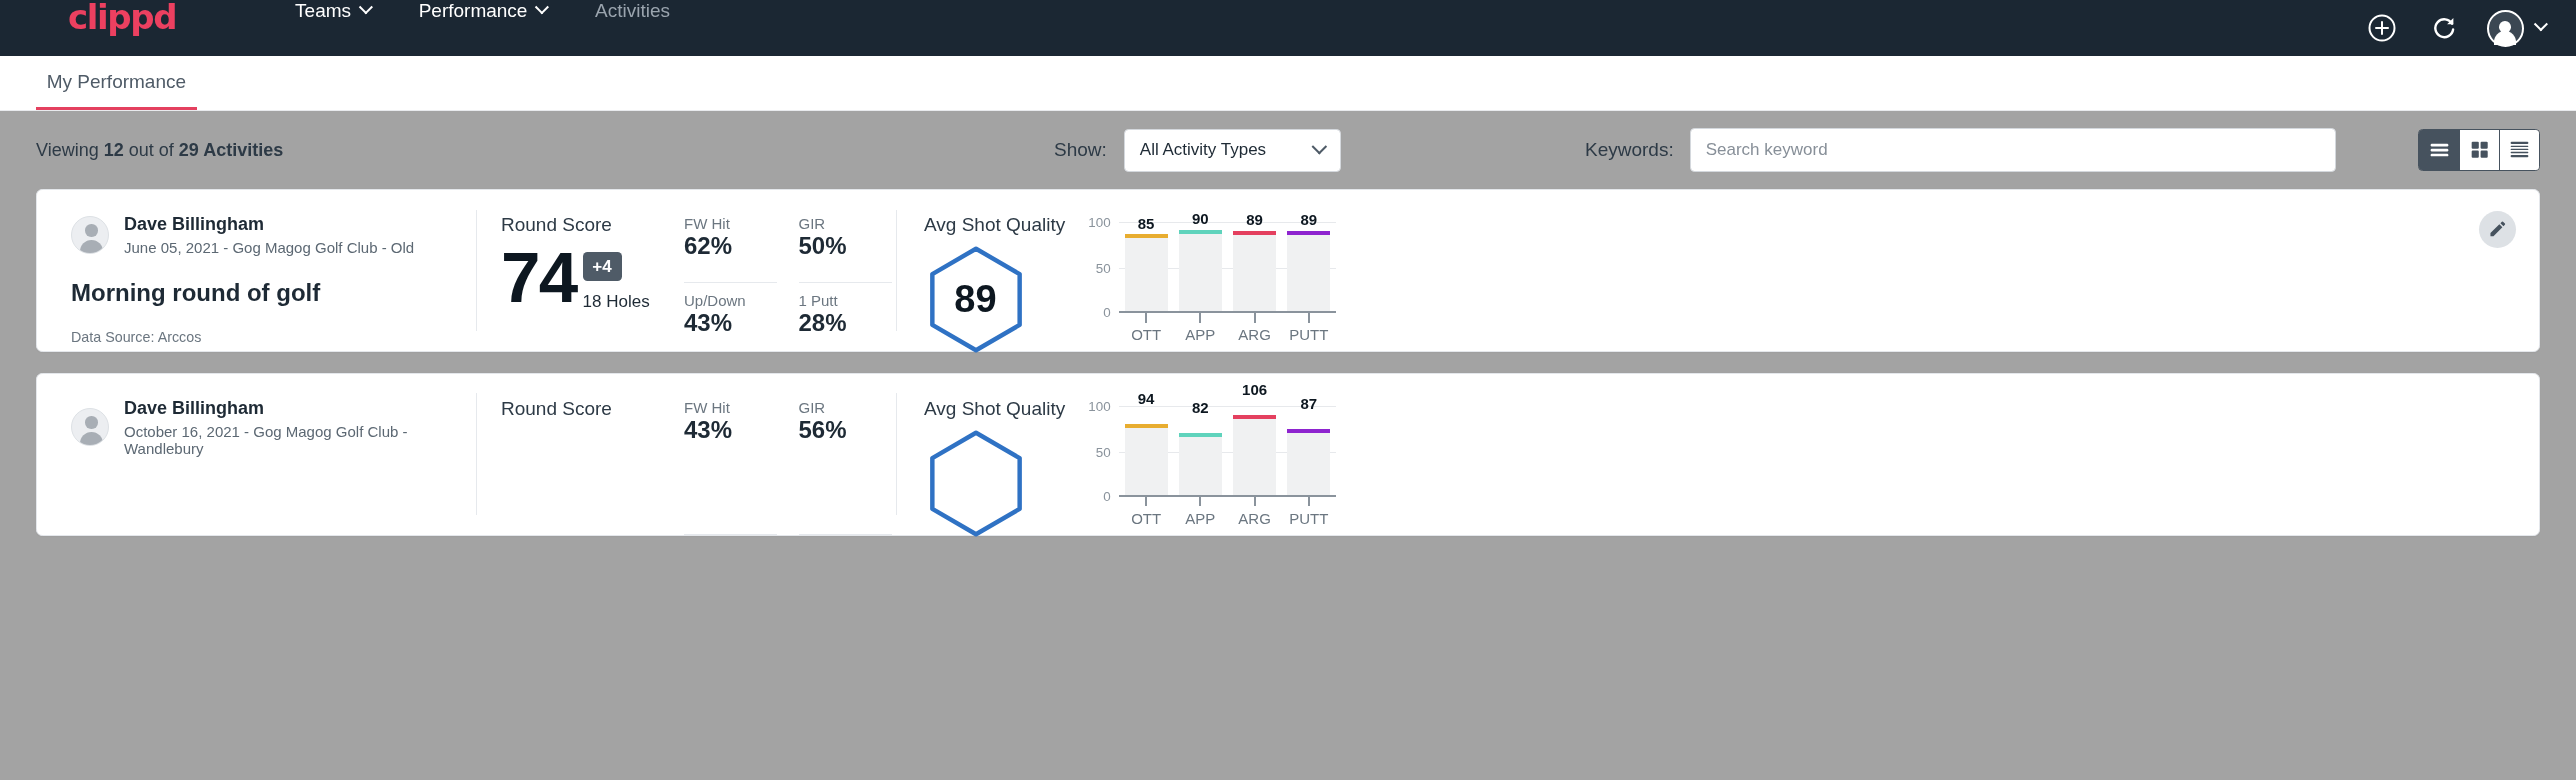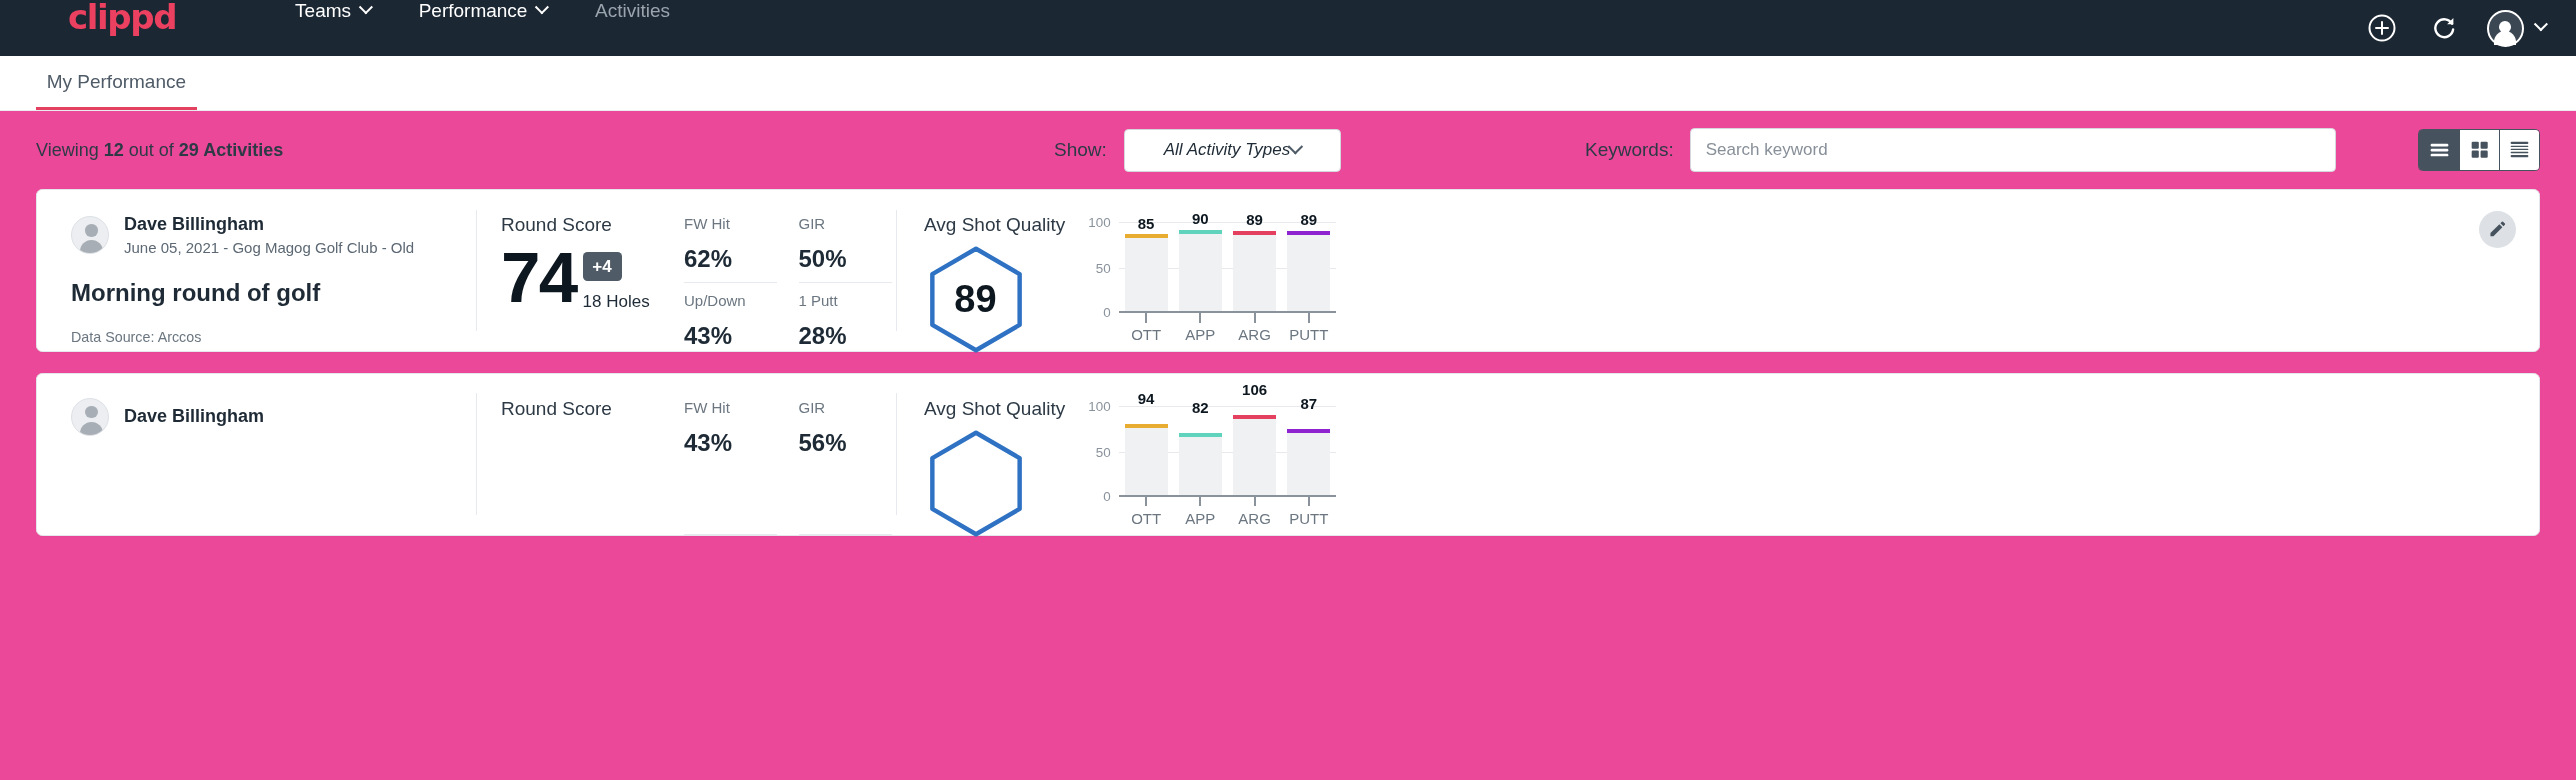"Viewing 12 out of 29" .content { background: #ec4899 -> #a3a3a3 }
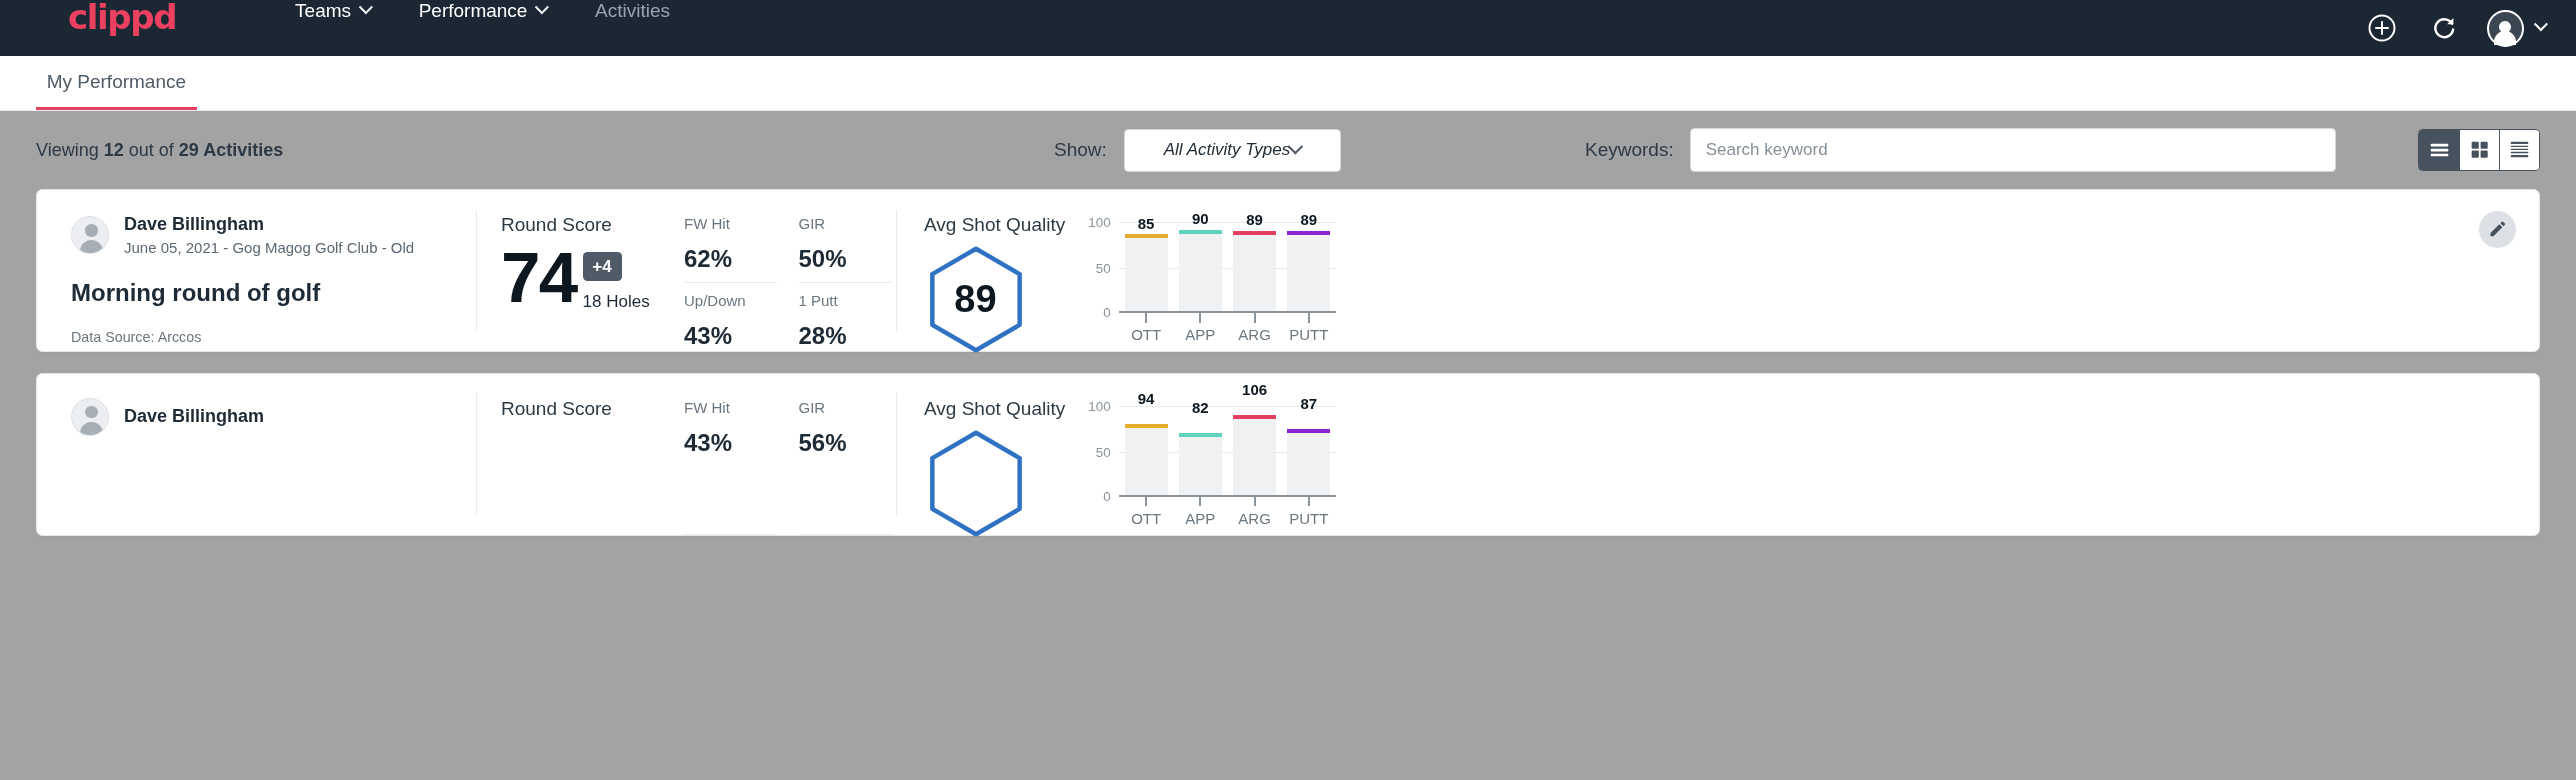"All Activity Types" .select { font-style: italic -> none; justify-content: center -> space-between }
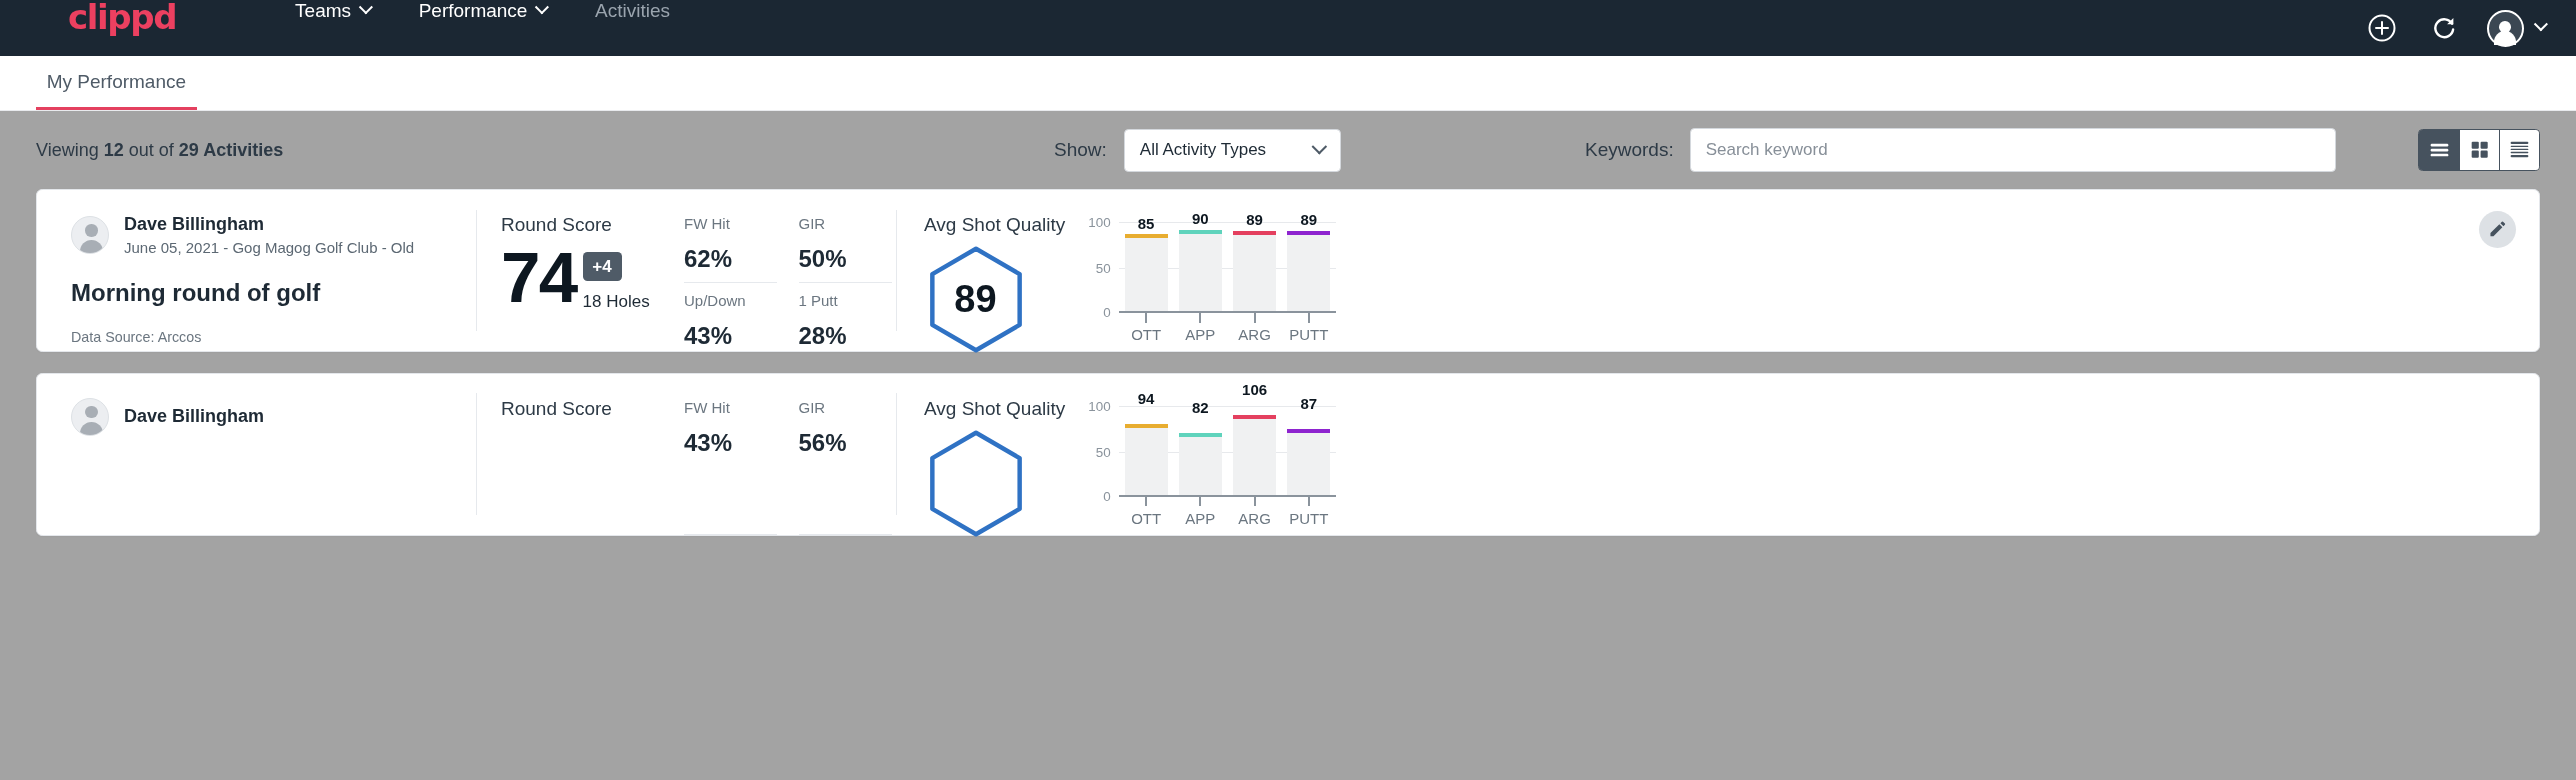"62%" .stat-val { margin-top: 13px -> 0 }
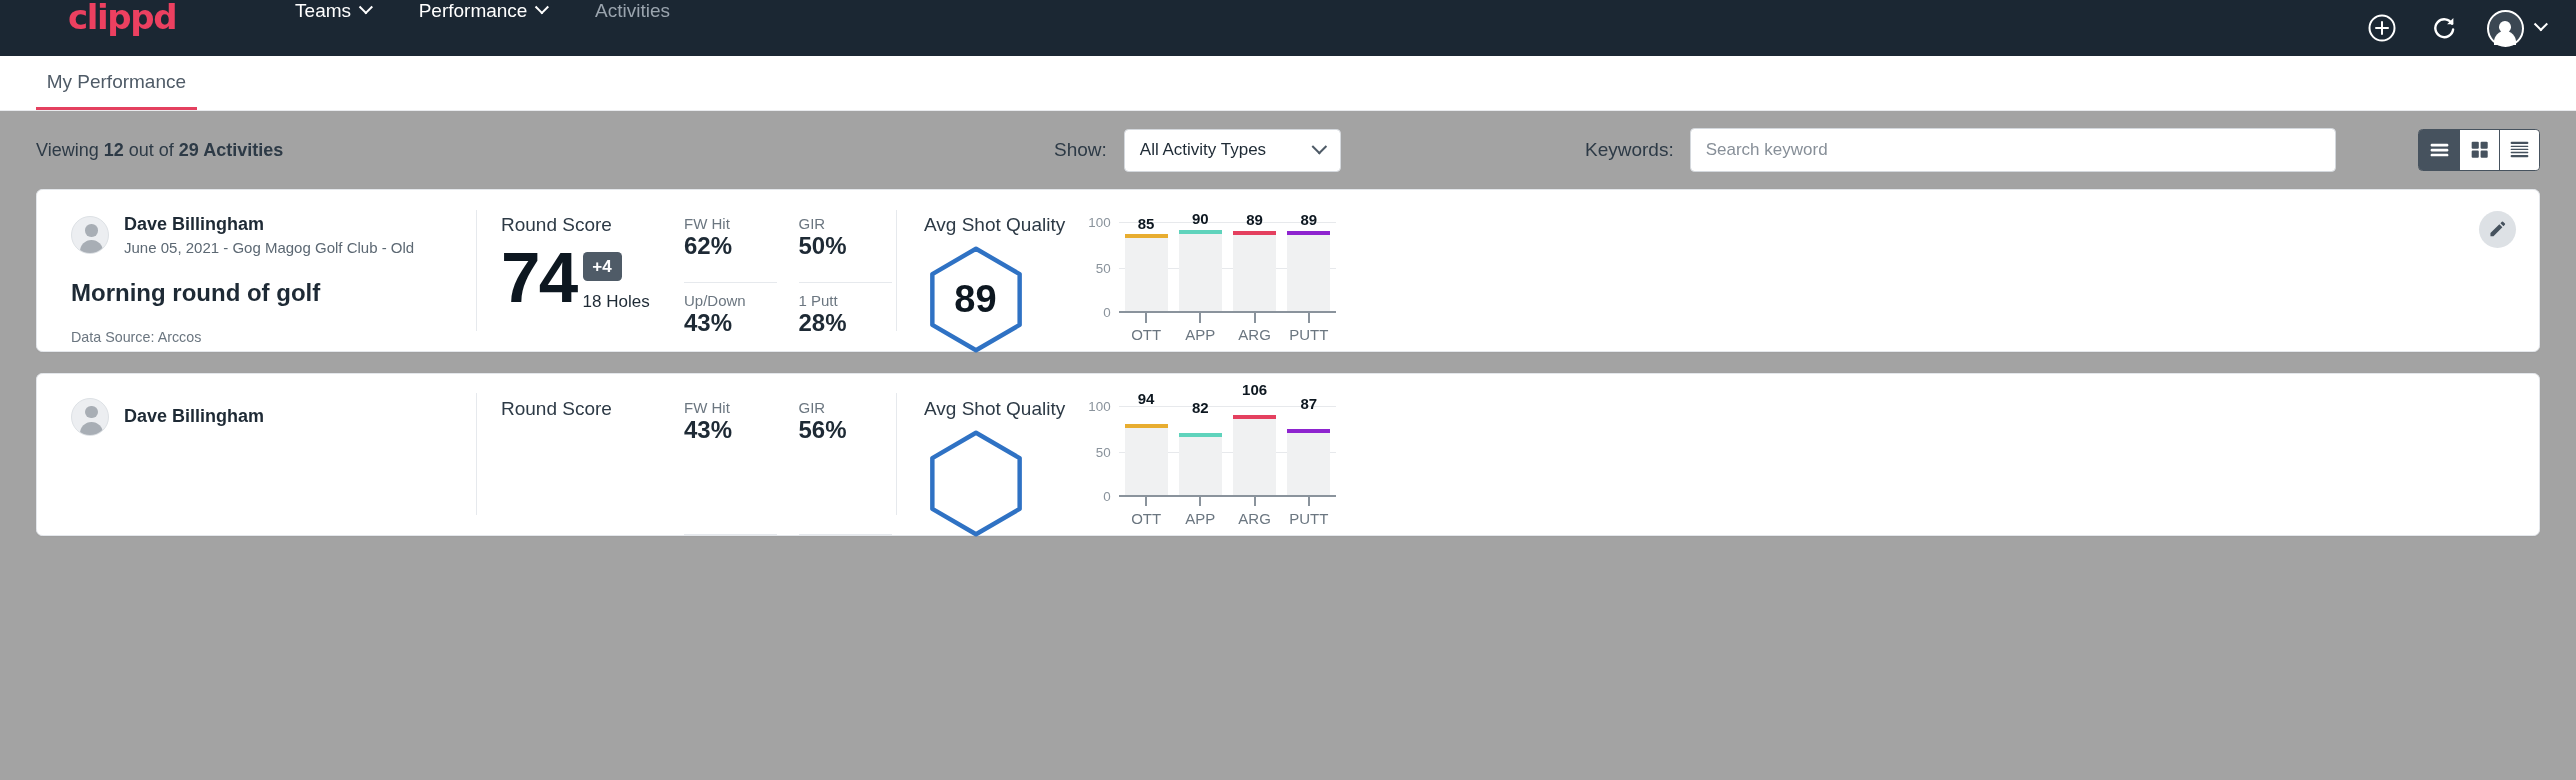"October 16, 2021 - Gog" div.udate { html: none -> <div>October 16, 2021 - Gog Magog Golf Club - Wandlebury</div> }
